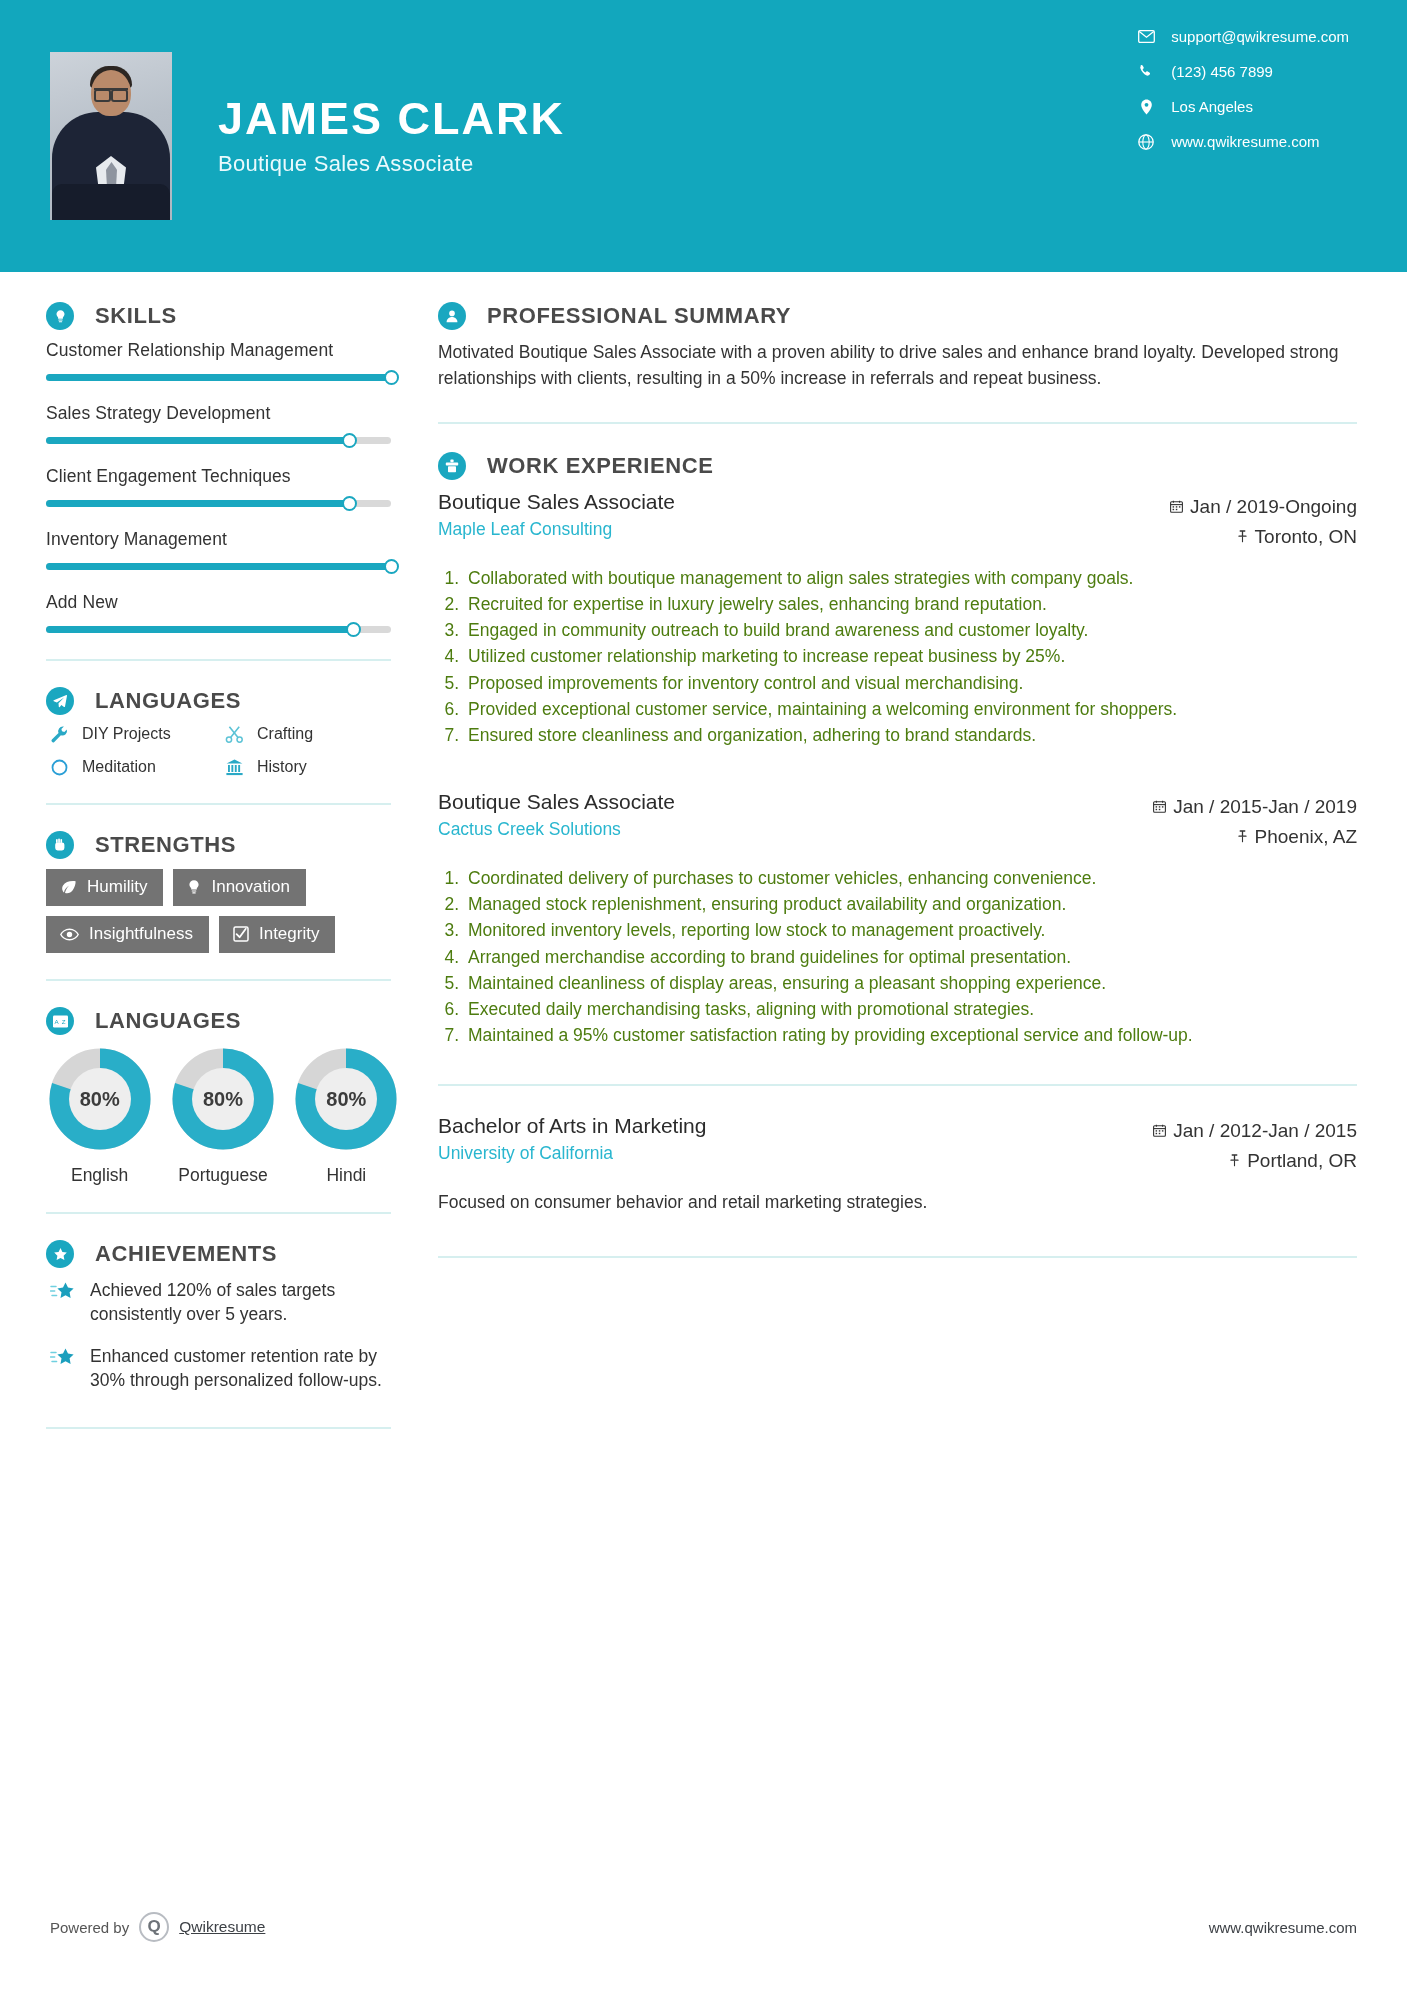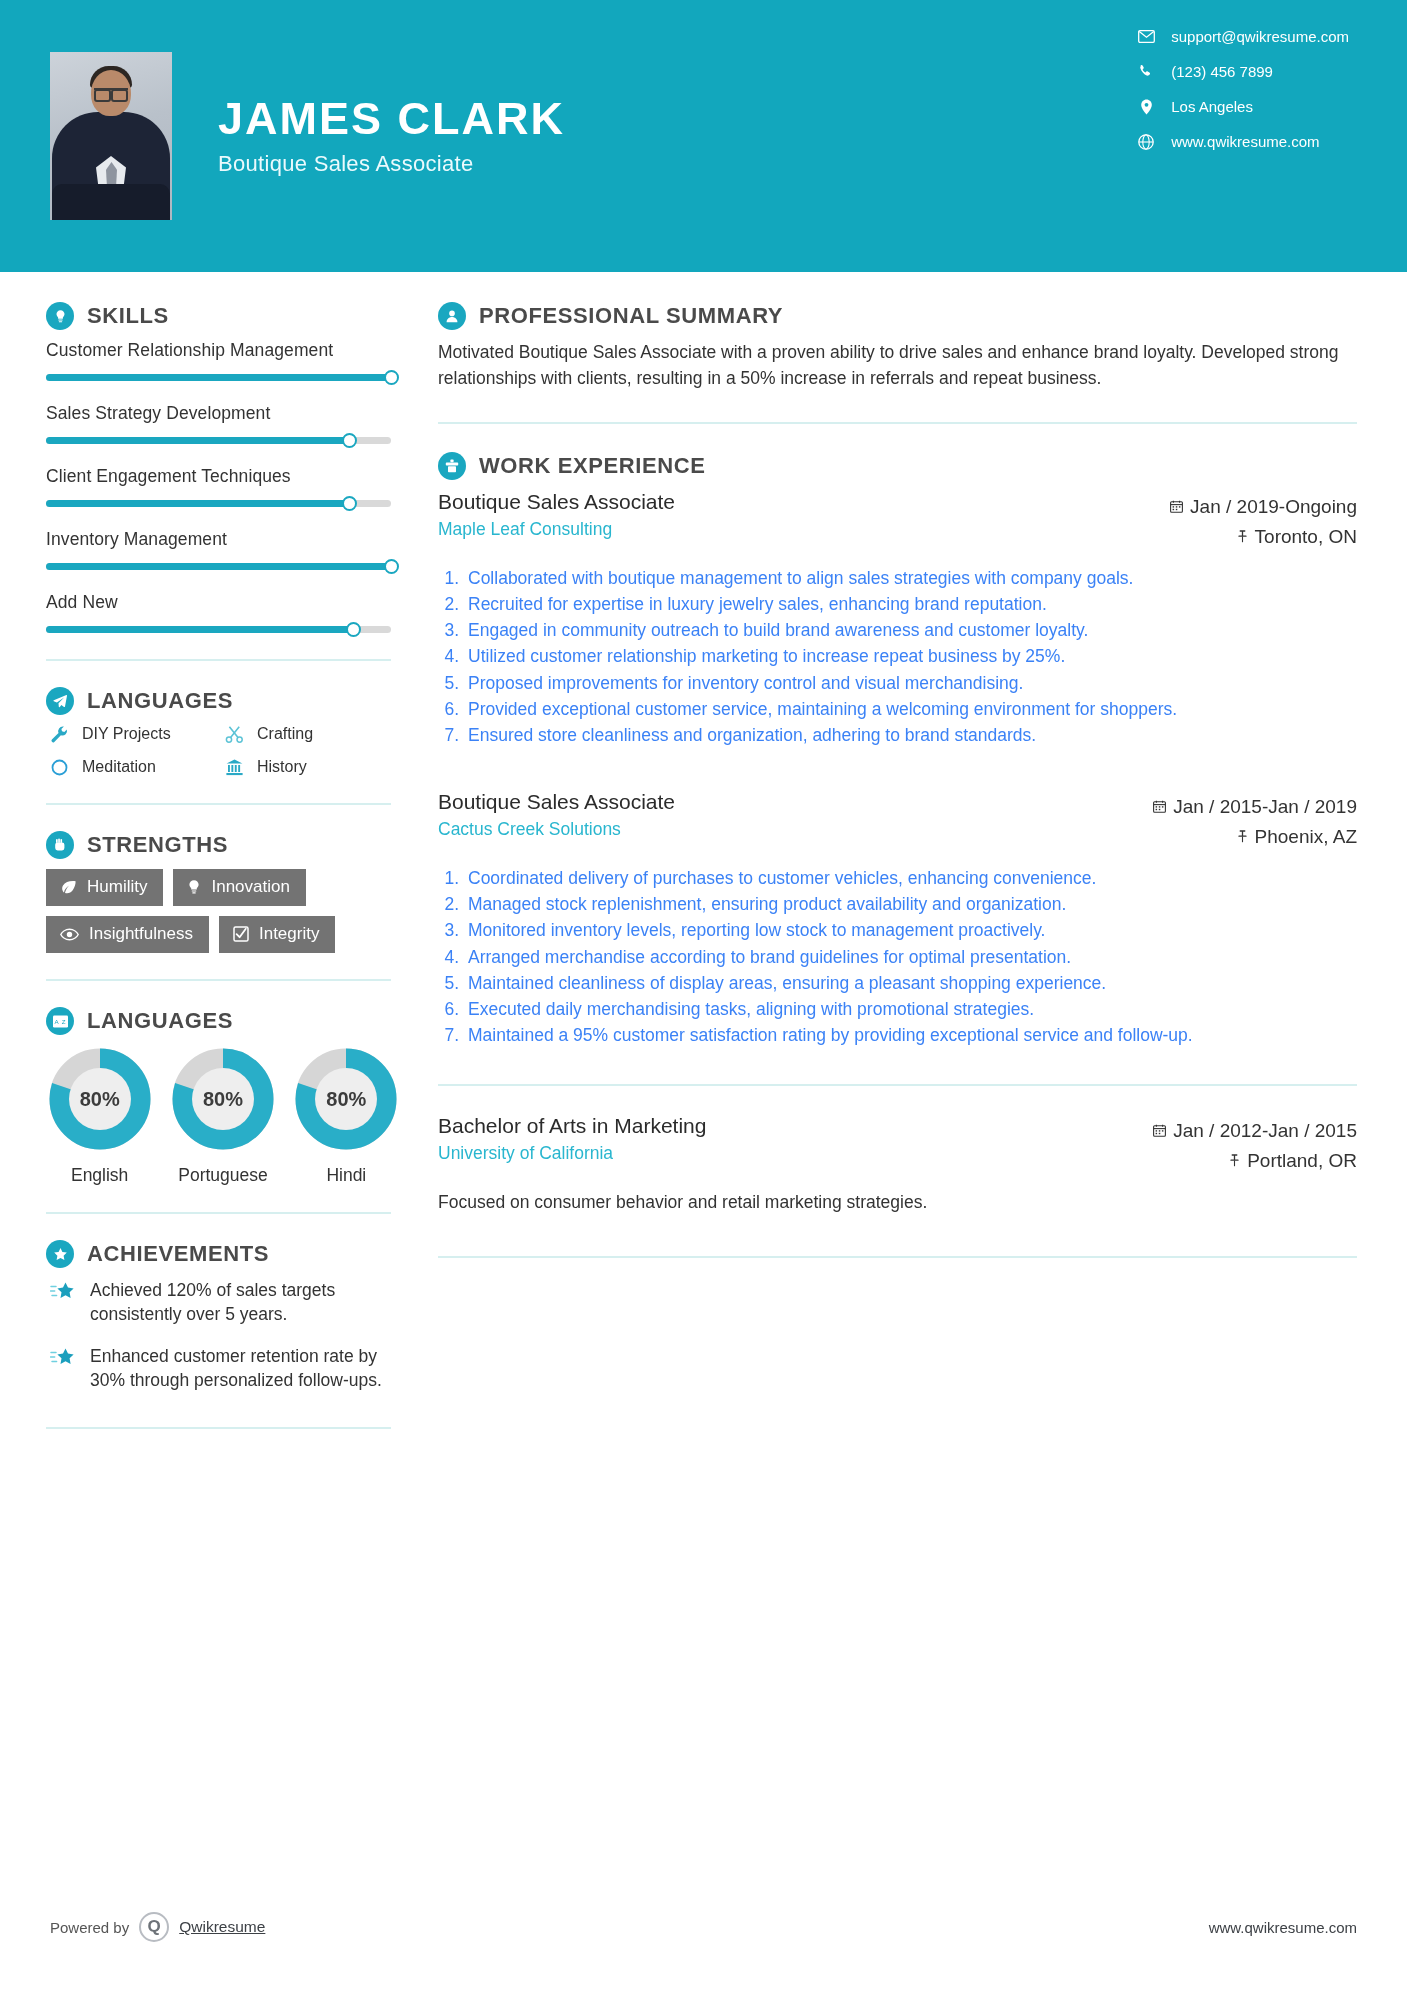"SKILLS" .sec-title { margin-left: none -> 8px }
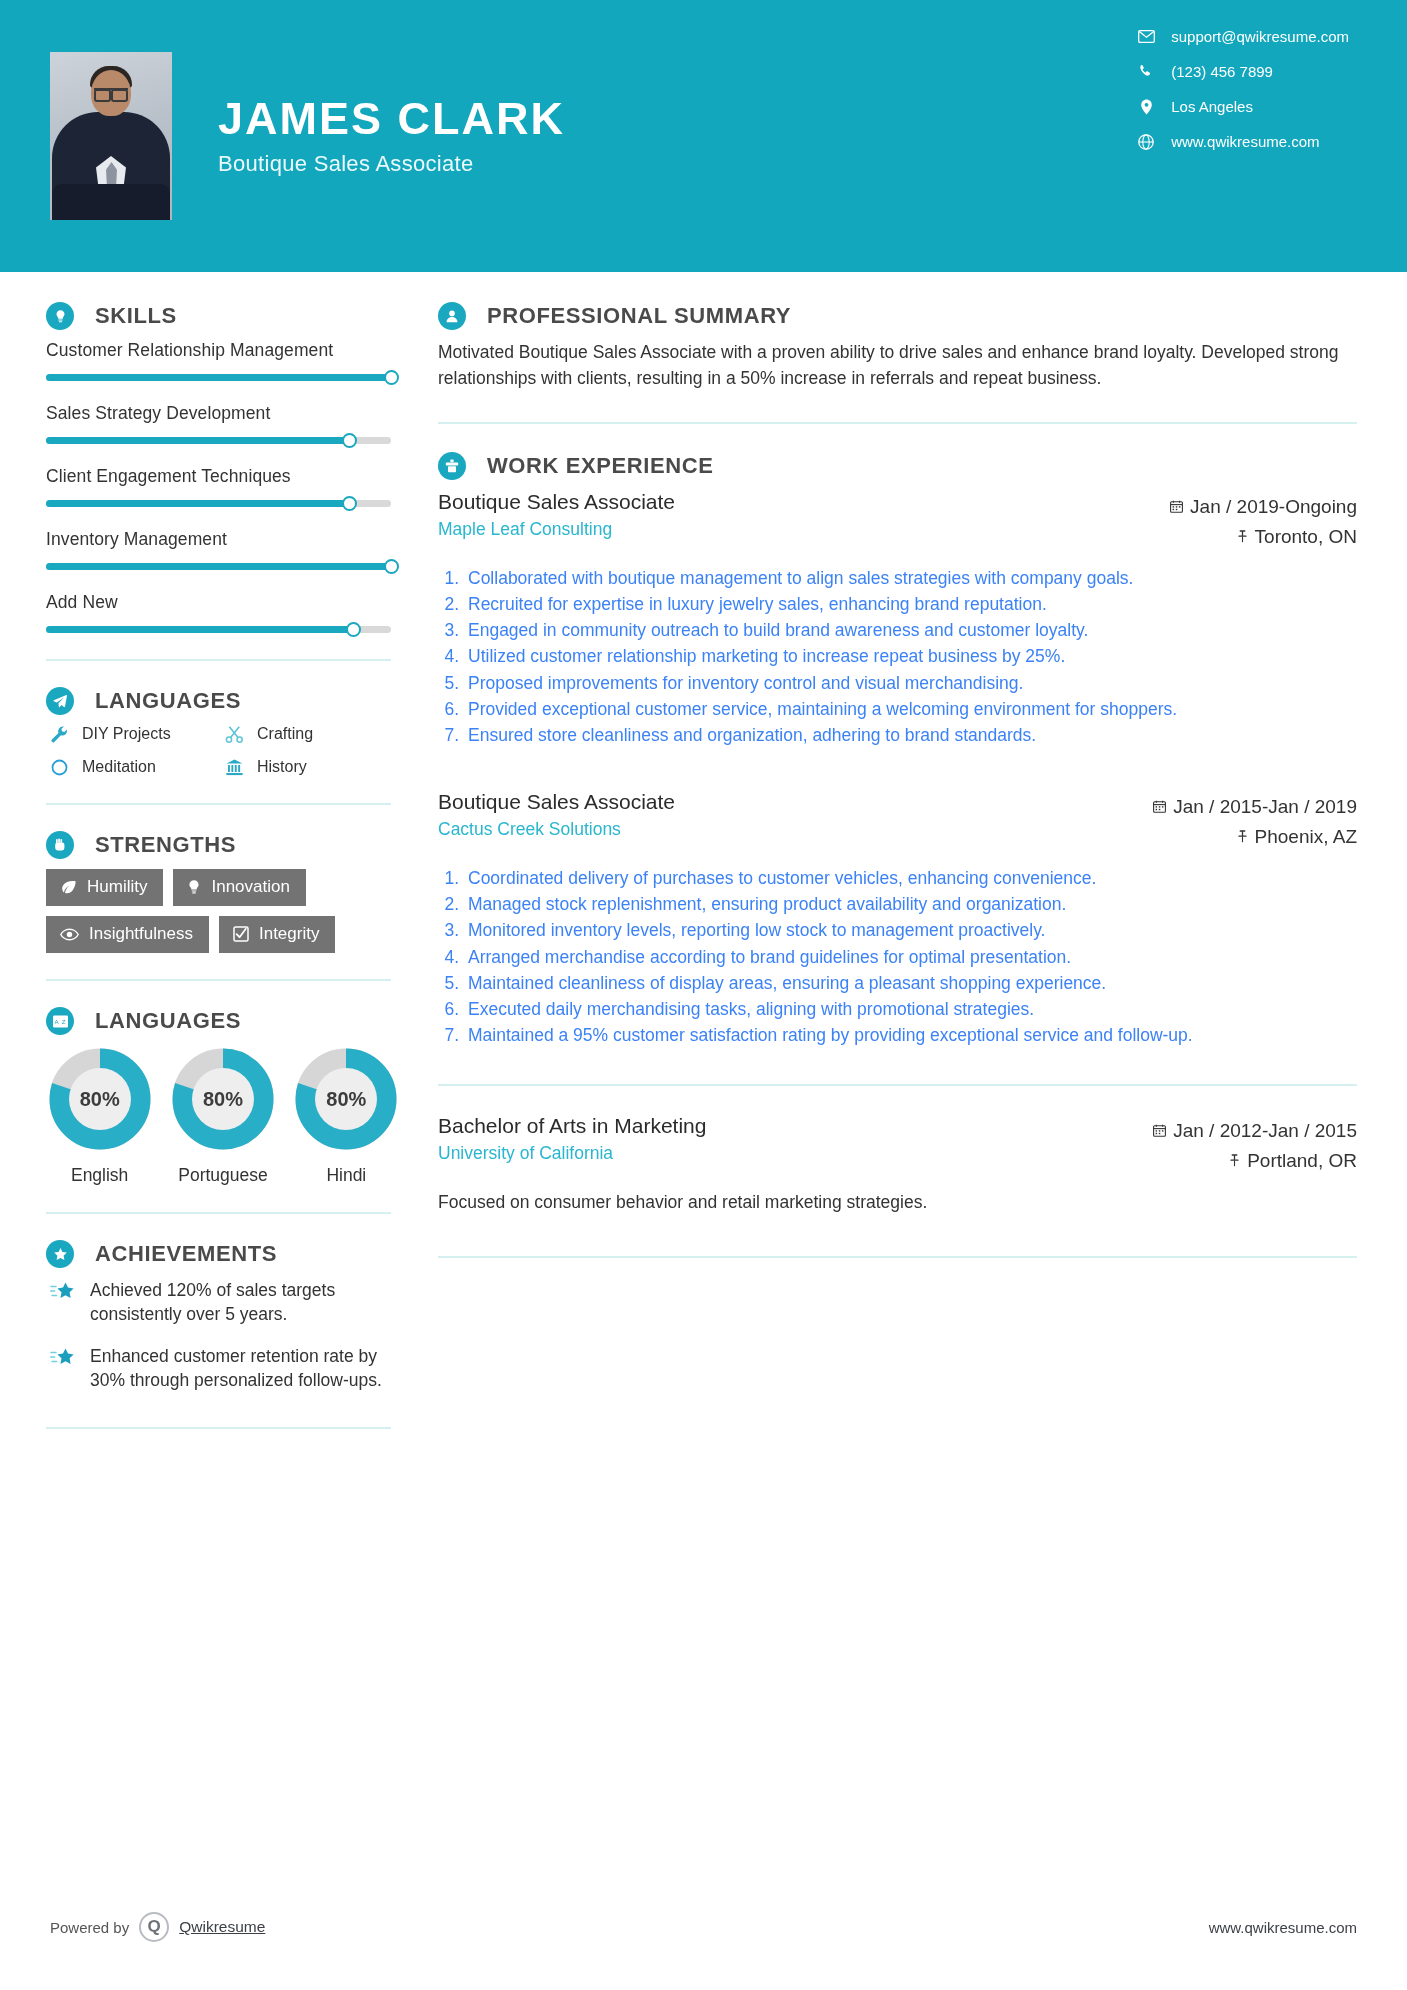"Collaborated with boutique management to" .job-bullets { color: #3b82f6 -> #4d7c0f }
